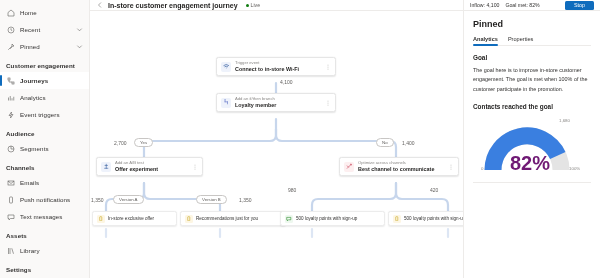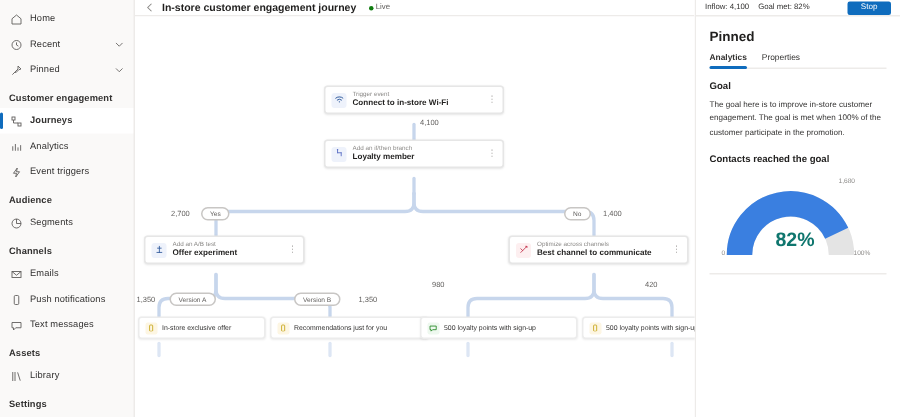"82%" .gval { color: #0f766e -> #701a75; font-size: 13px -> 20px }
